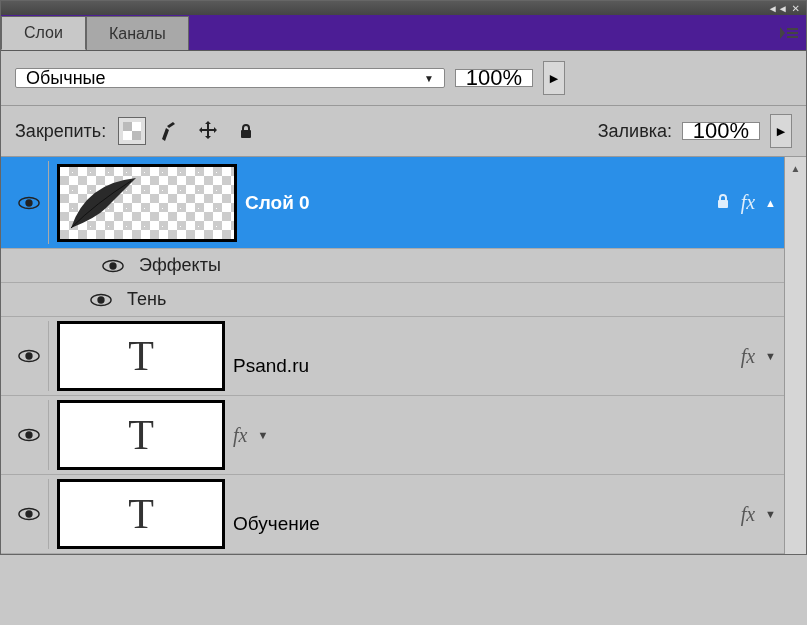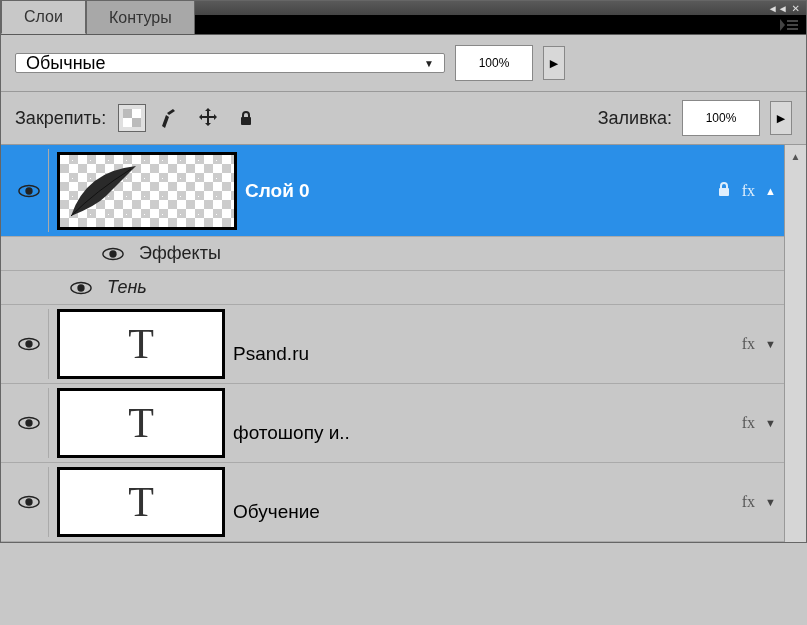"Слои" .tabs-row { background: #000000 -> #4c1d95; height: 20px -> 36px }
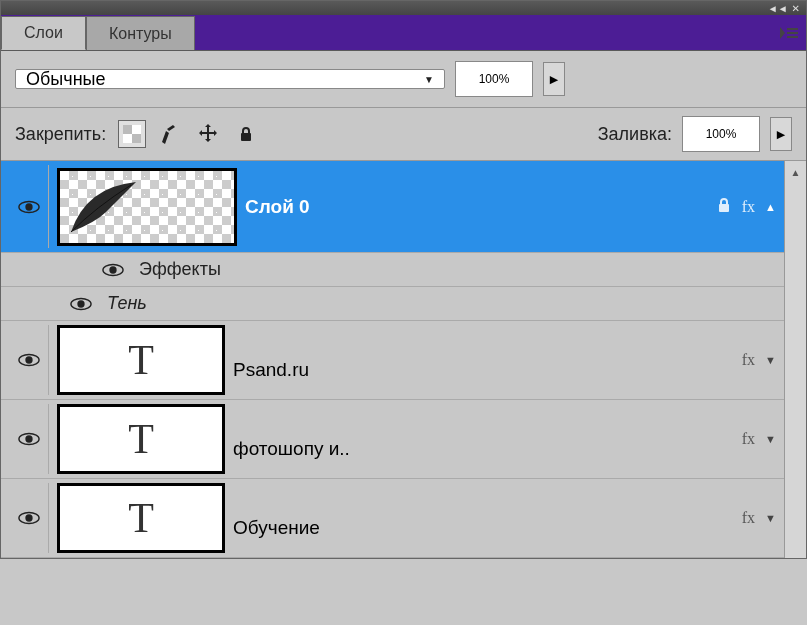"Контуры" div.tab { text: Контуры -> Каналы }
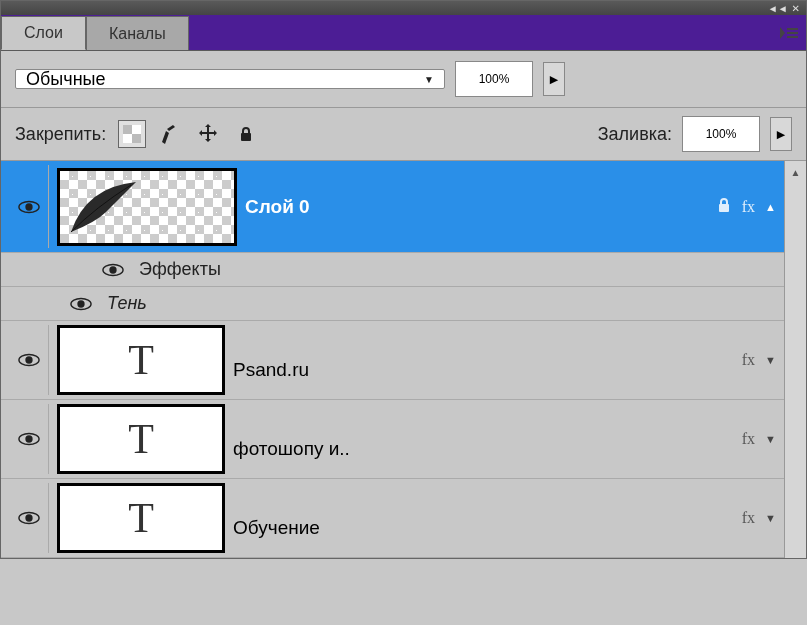"100%" .val-box { font-size: 12px -> 22px; height: 36px -> 18px }
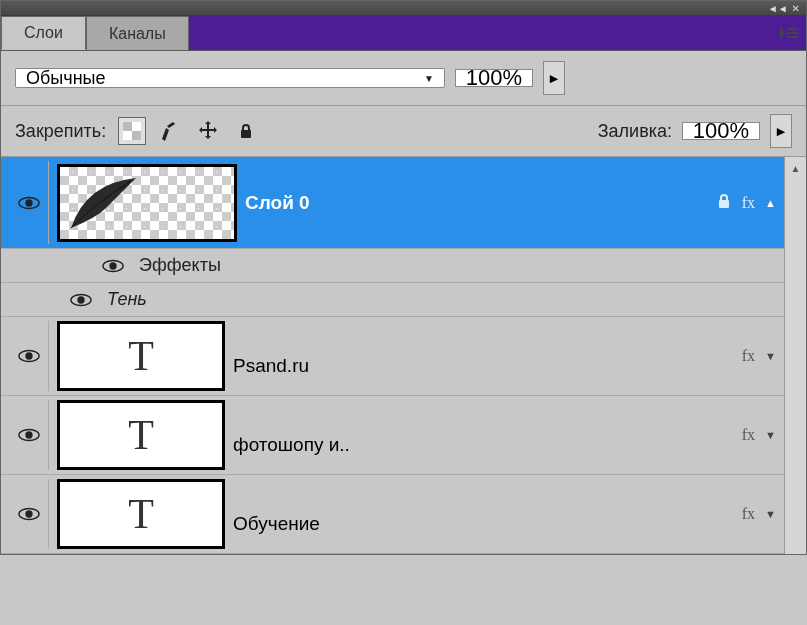"fx" .fx { font-size: 16px -> 20px; font-style: none -> italic }
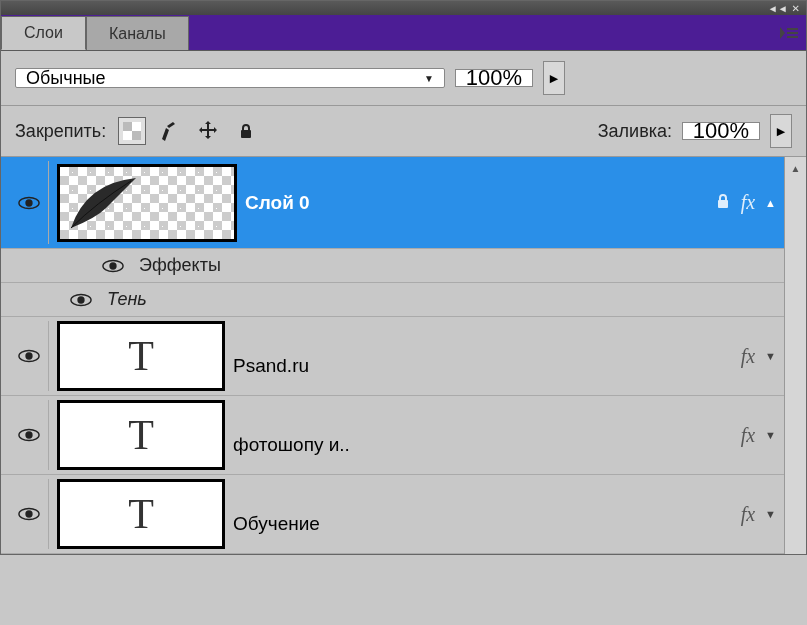"Тень" .sub-row.deeper { font-style: italic -> none; padding-left: 68px -> 88px }
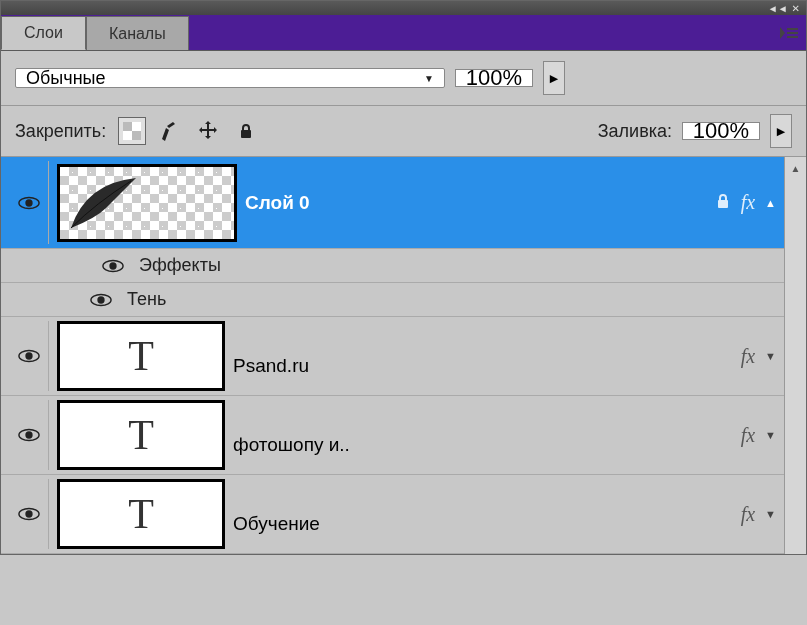"фотошопу и.." span.layer-name { html: <span>фотошопу и..</span> -> none }
